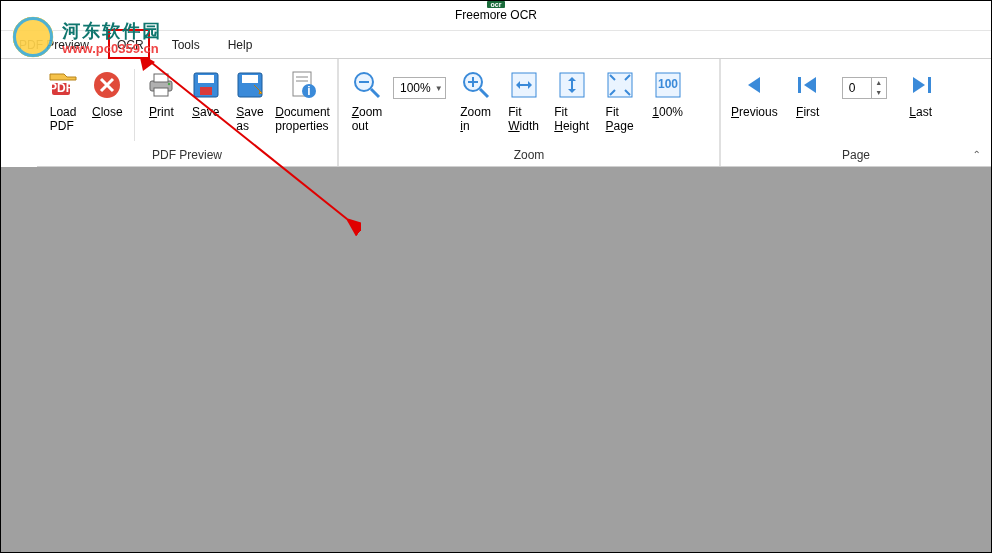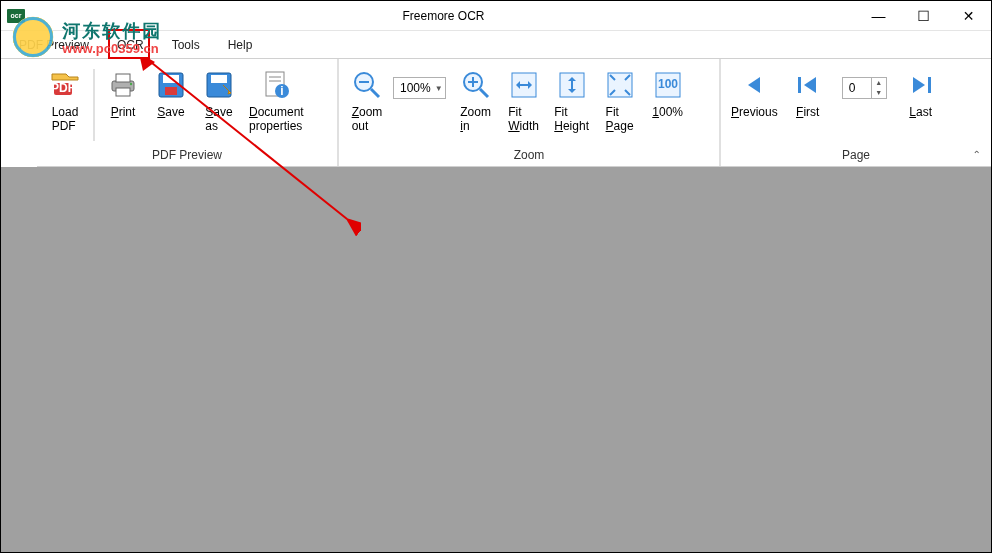"Freemore OCR" .titlebar { flex-direction: none -> column }
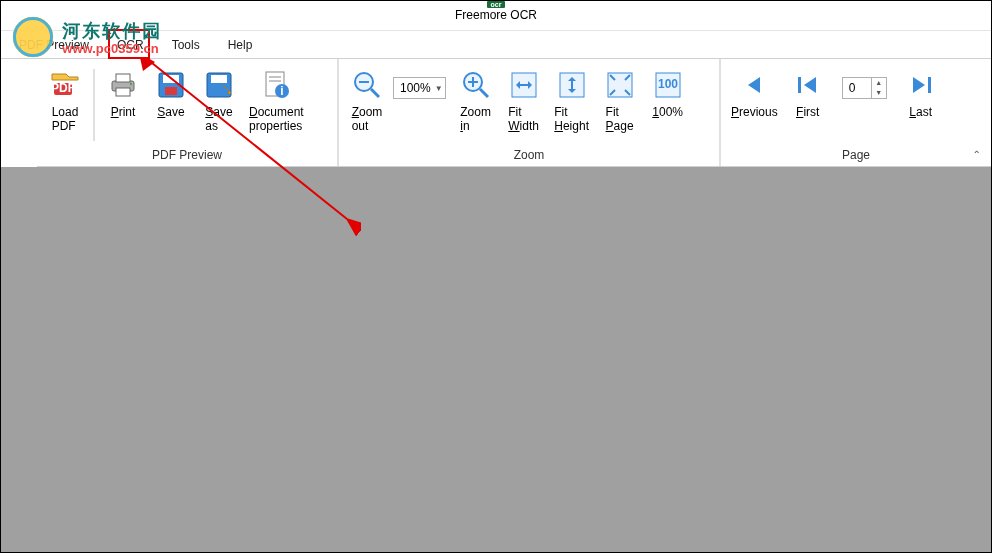"Close" div.rbtn { html: none -> <div> <div> <svg> <circle></circle> <path></path> </svg> </div> <div><u>C</u><span>lose</span></div> </div> }
